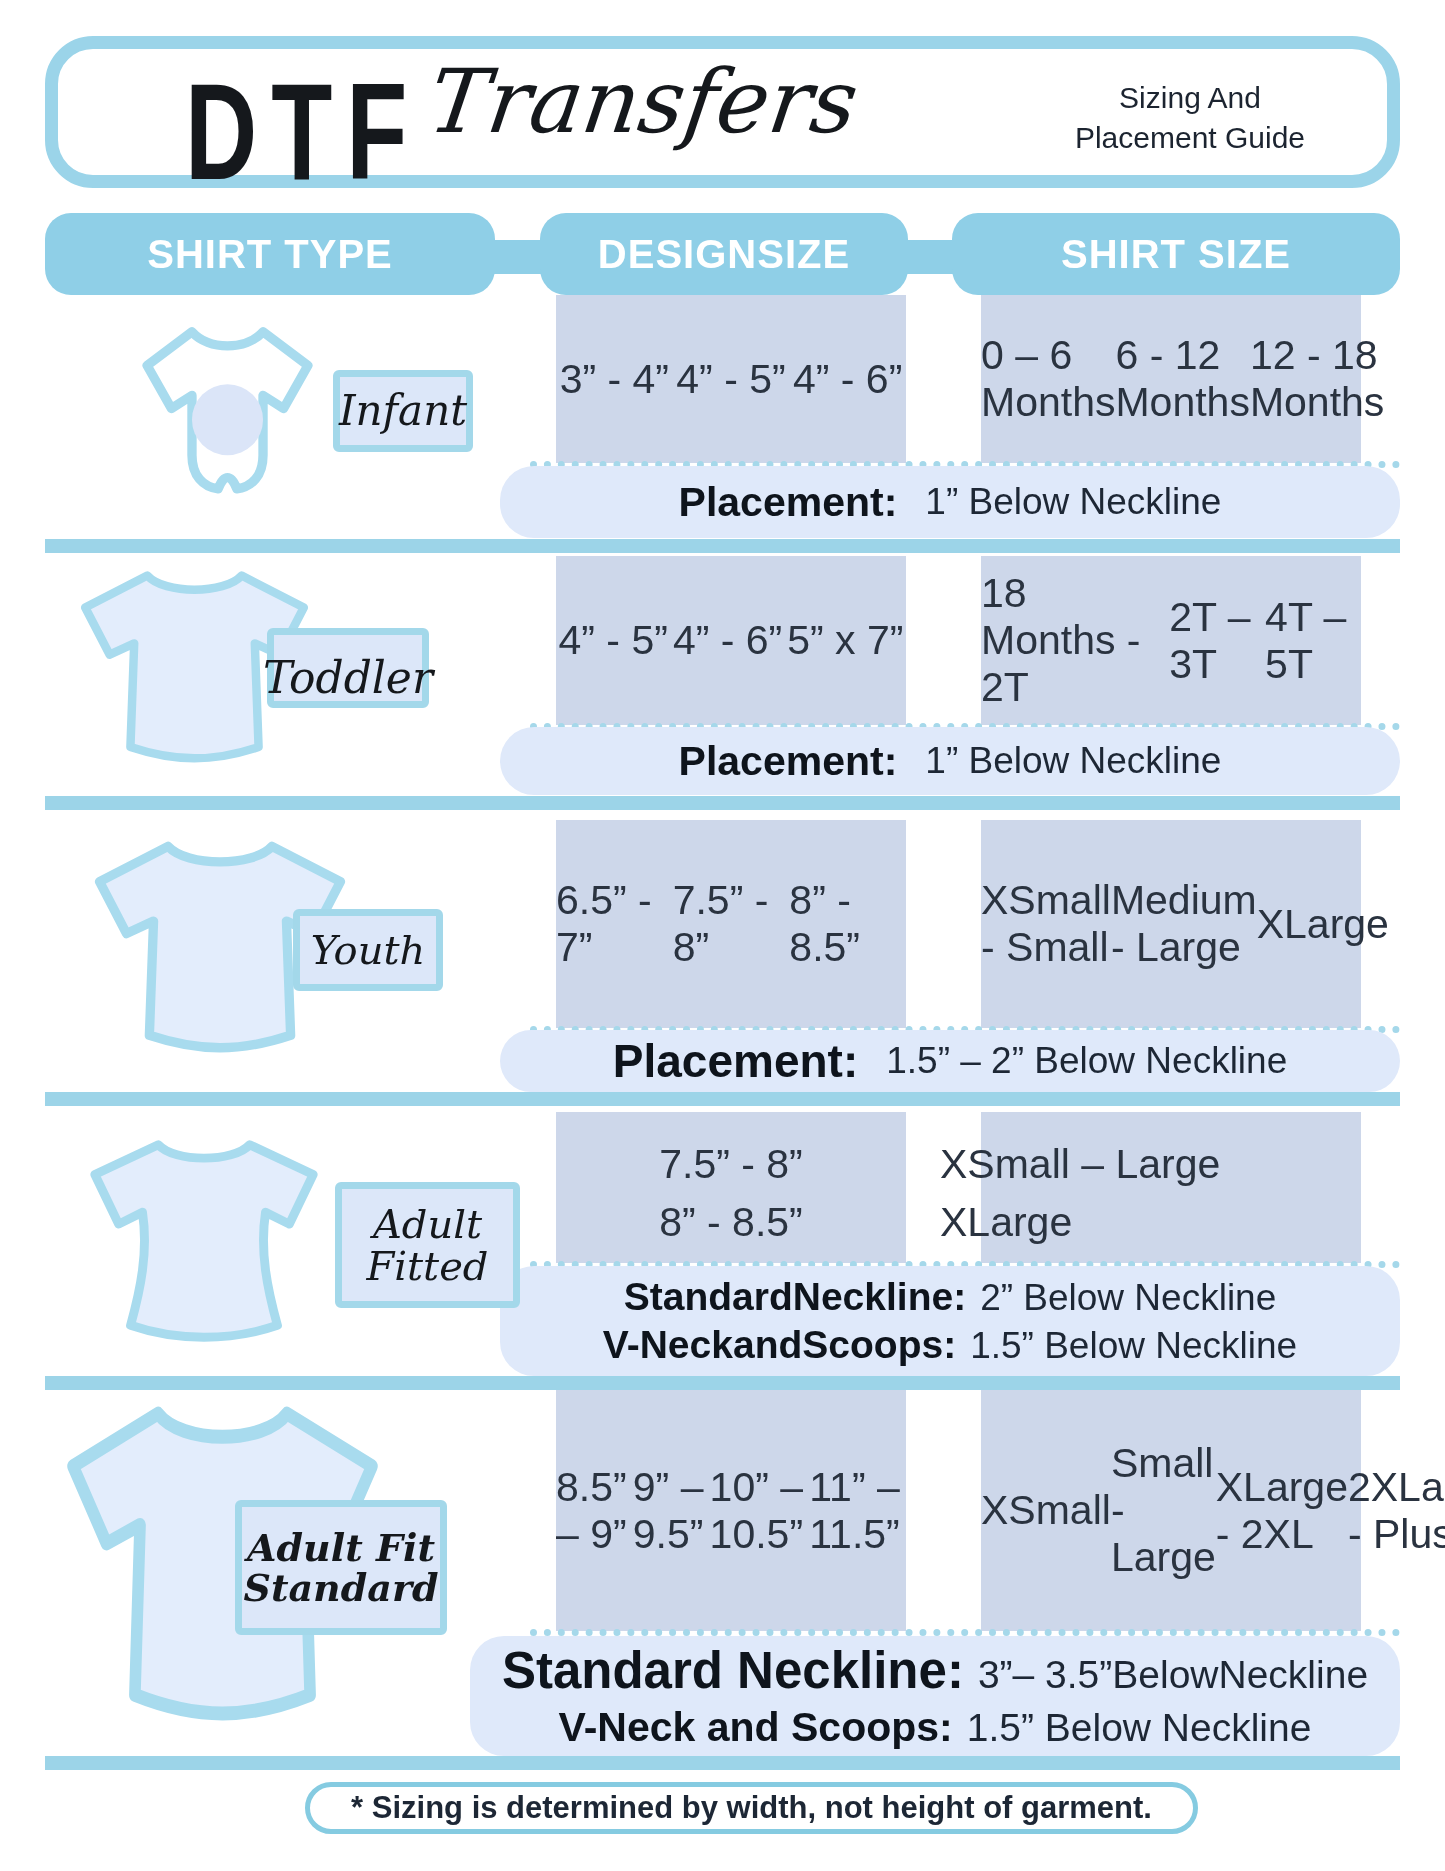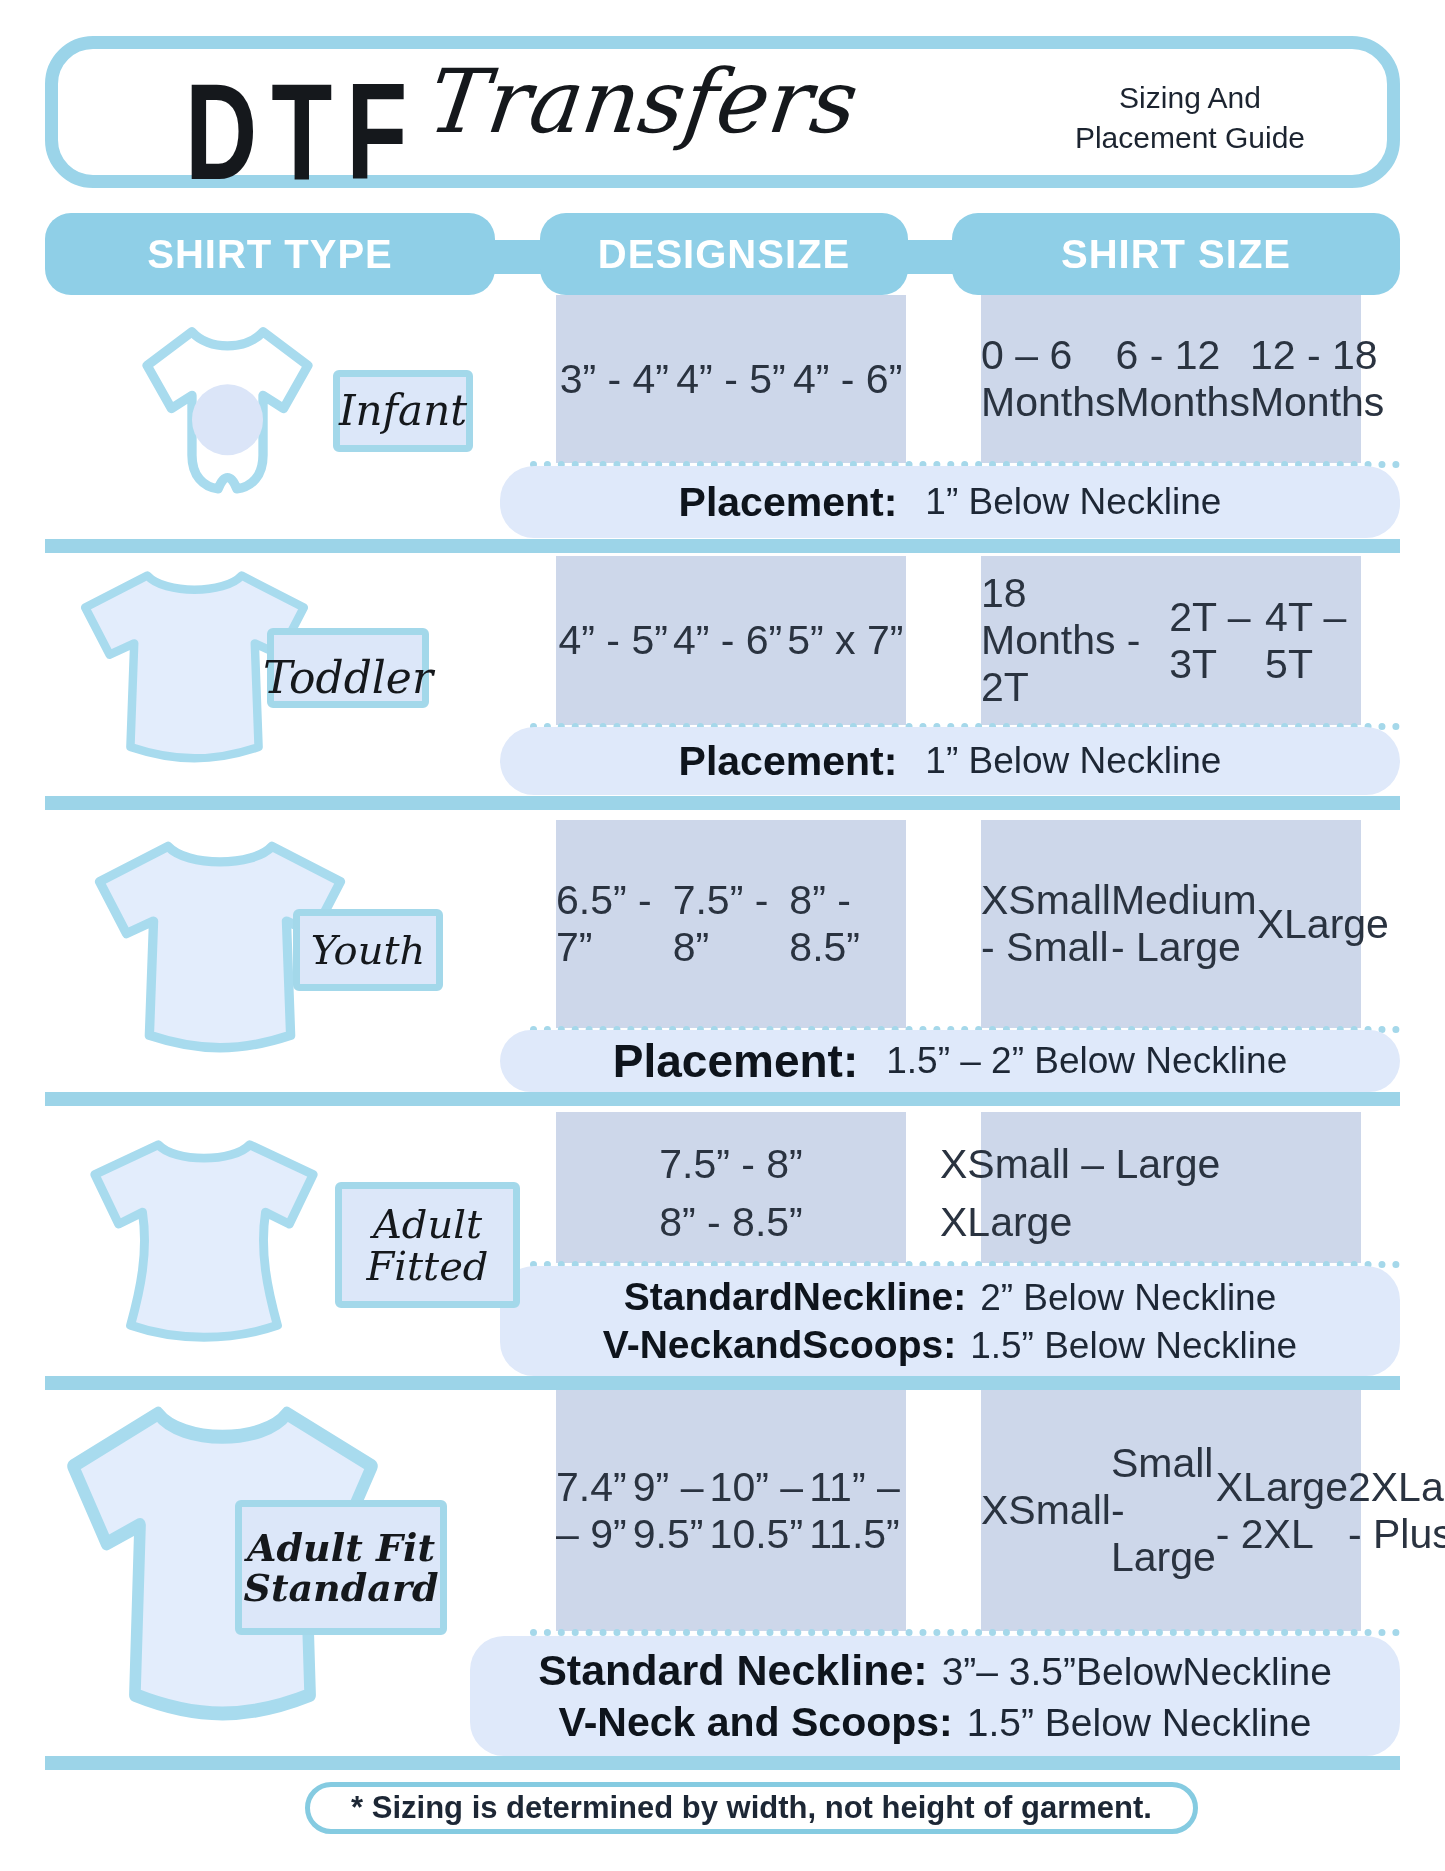"7.4” – 9”" span { text: 7.4 -> 8.5 }
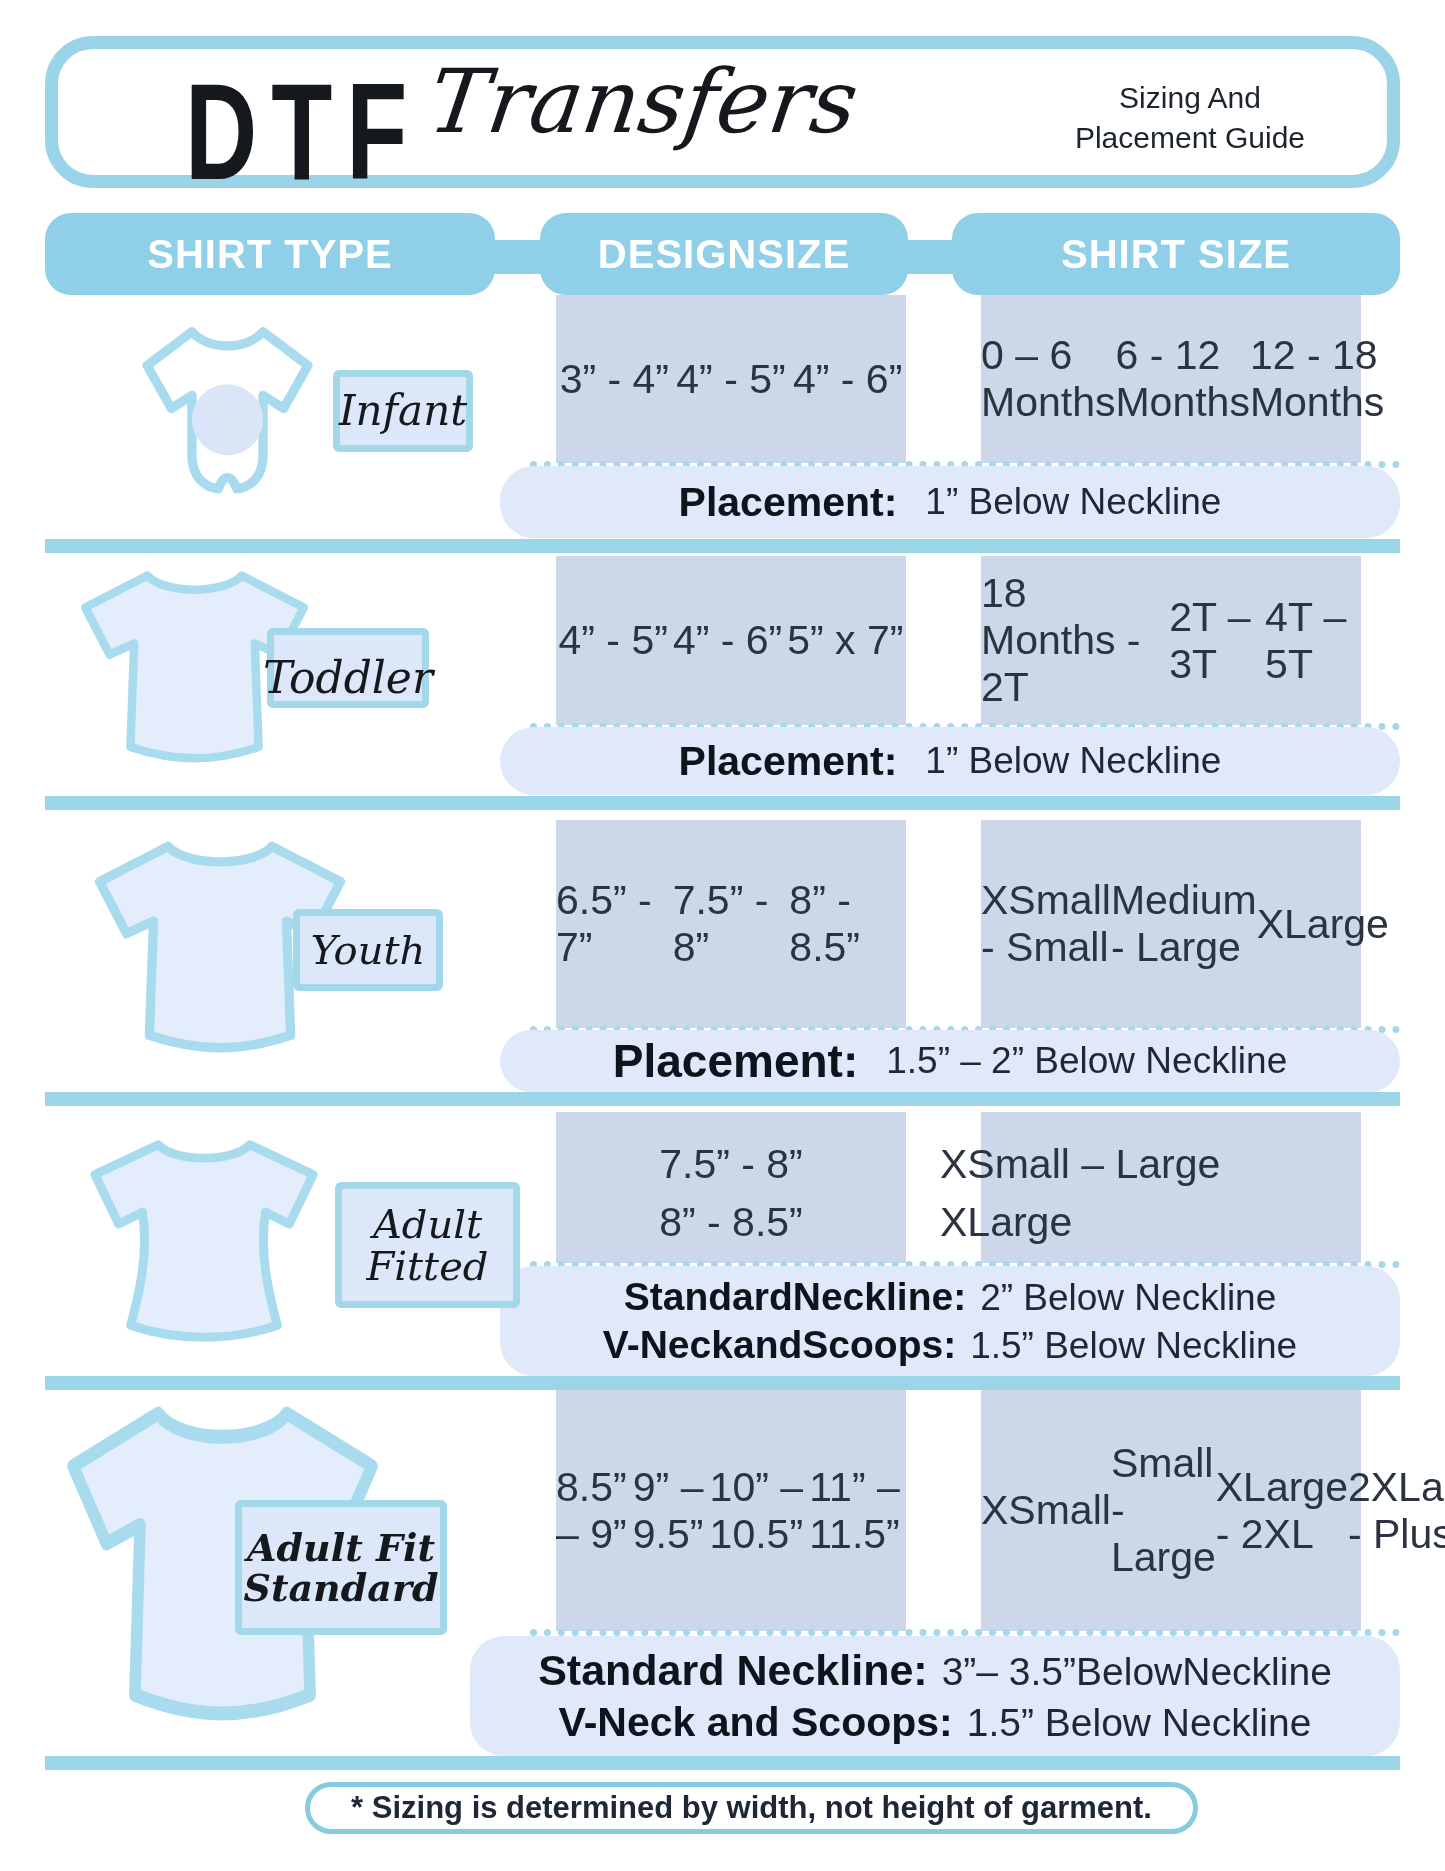"Standard Neckline:" span.plabel { font-size: 43px -> 51px }
